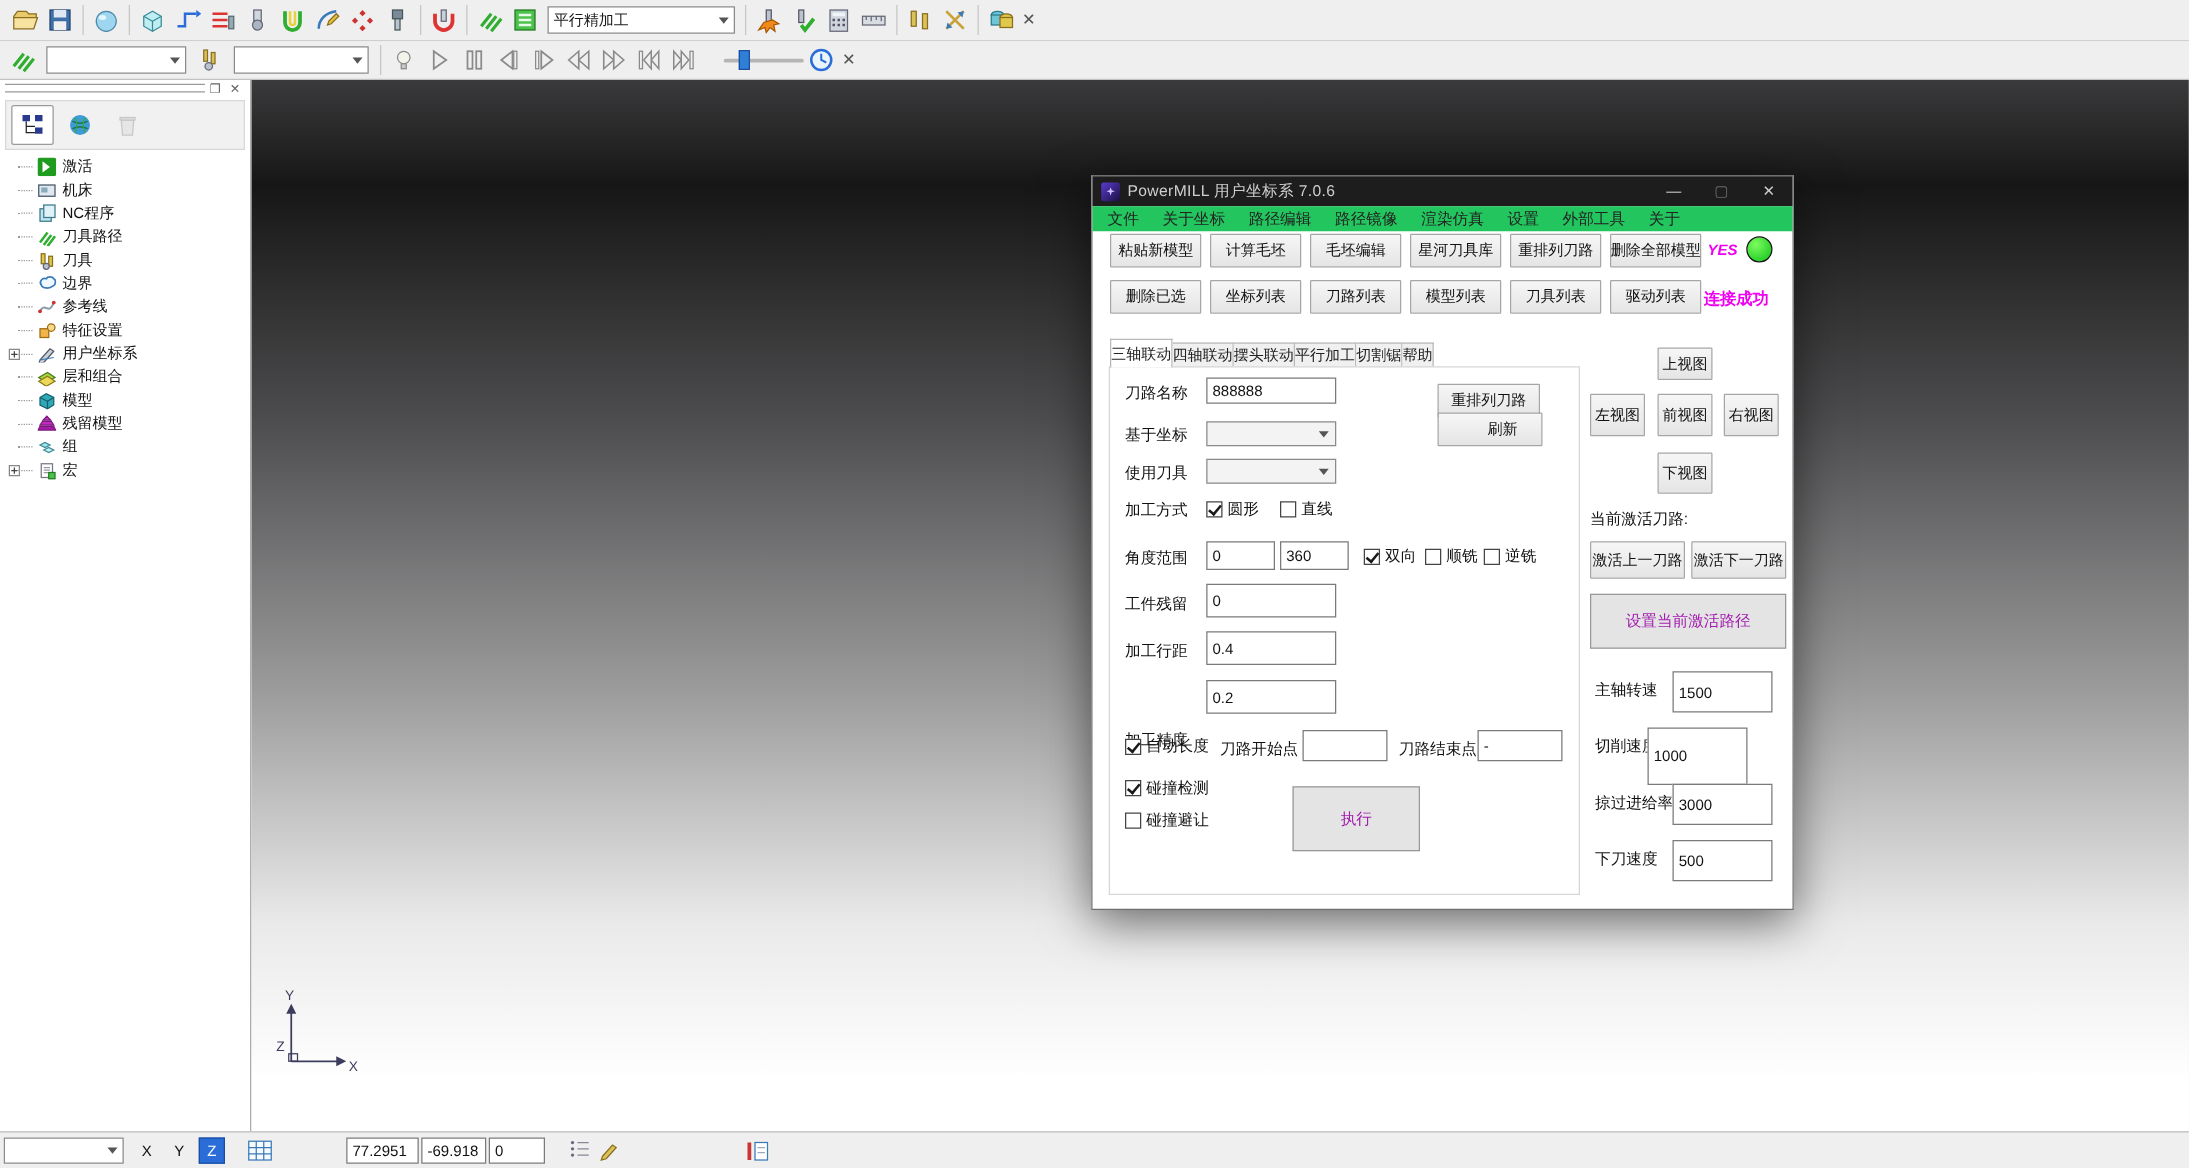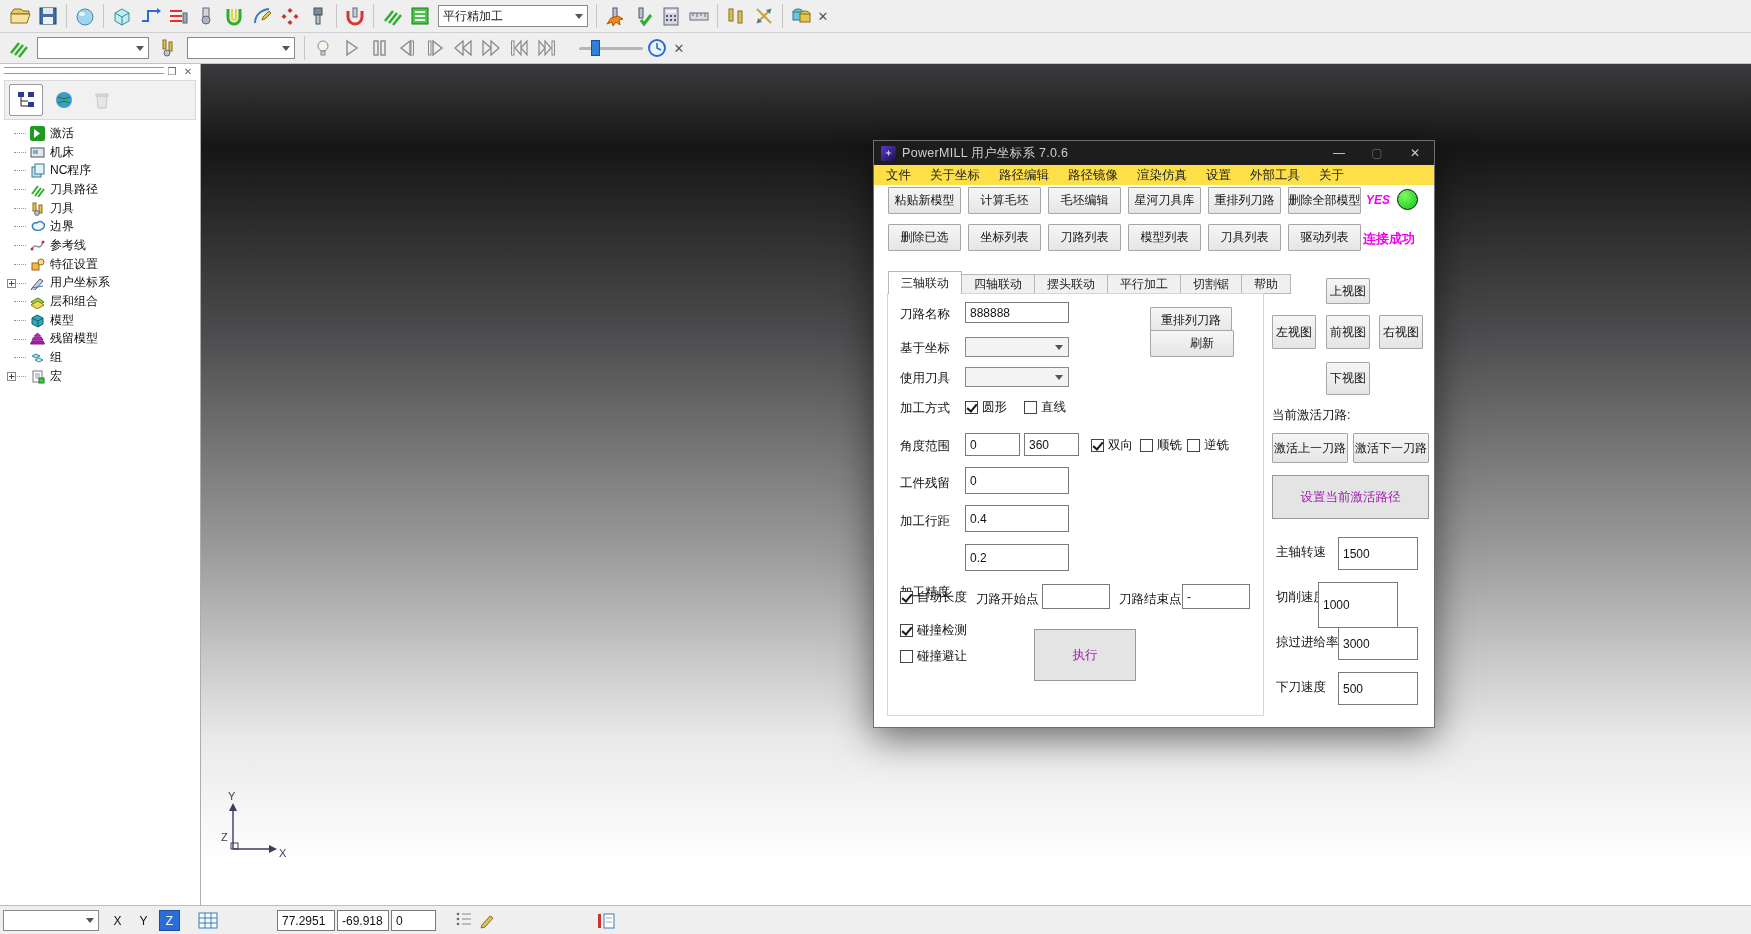"文件" #menubar { background: #fde047 -> #22c55e }
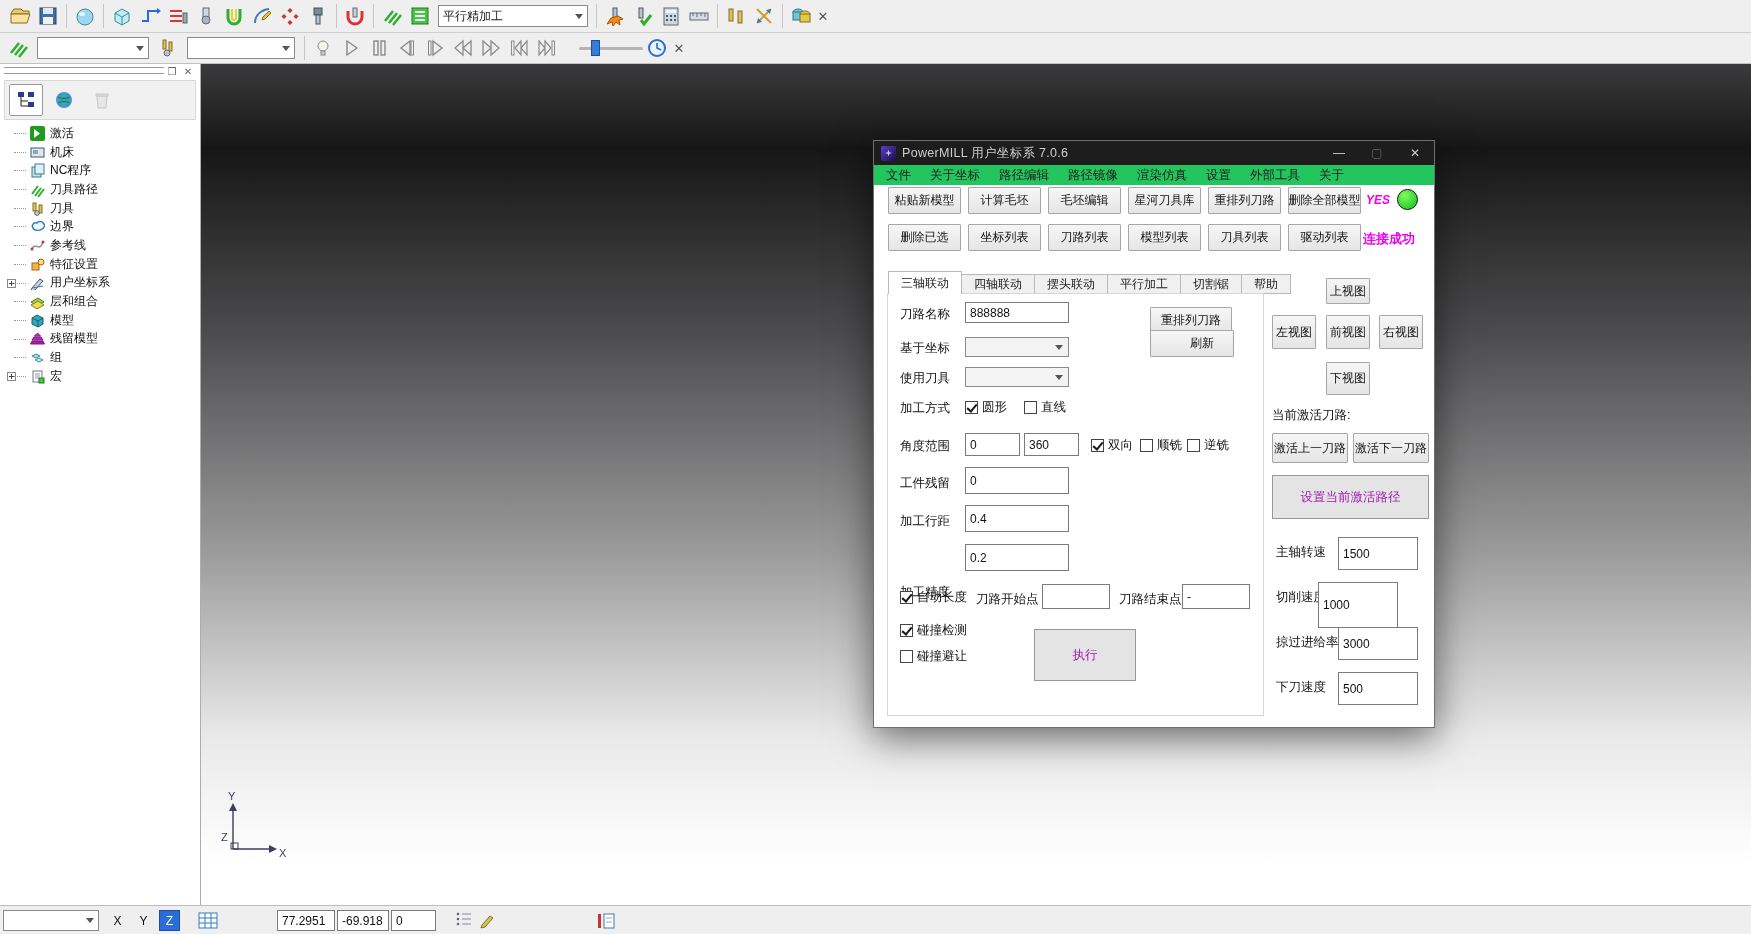"三轴联动" .tab { padding: 0 12px -> 0 0 }
